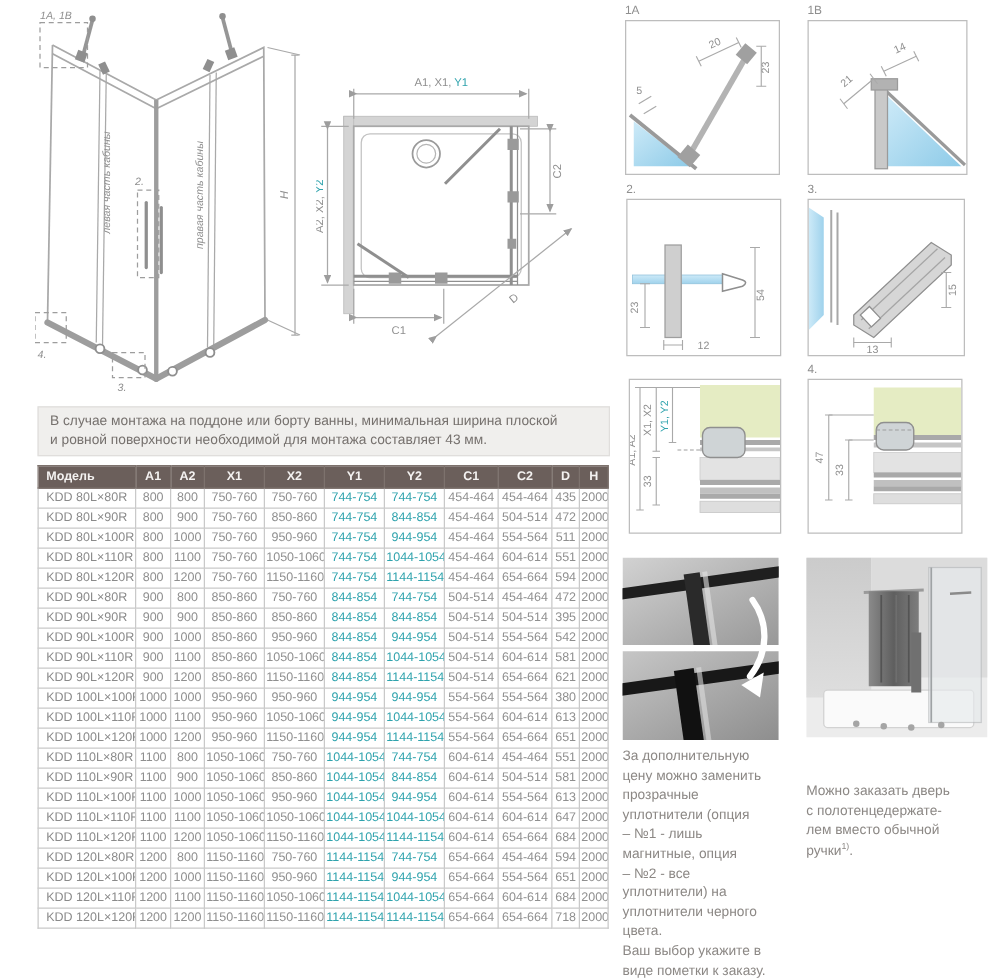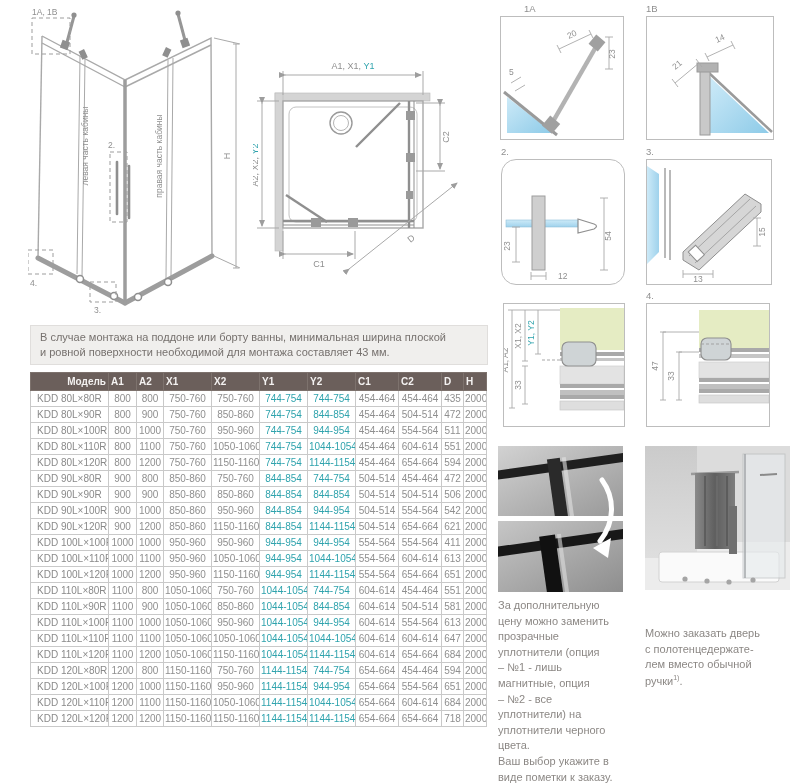"1A, 1B" div.abs { font-style: none -> italic }
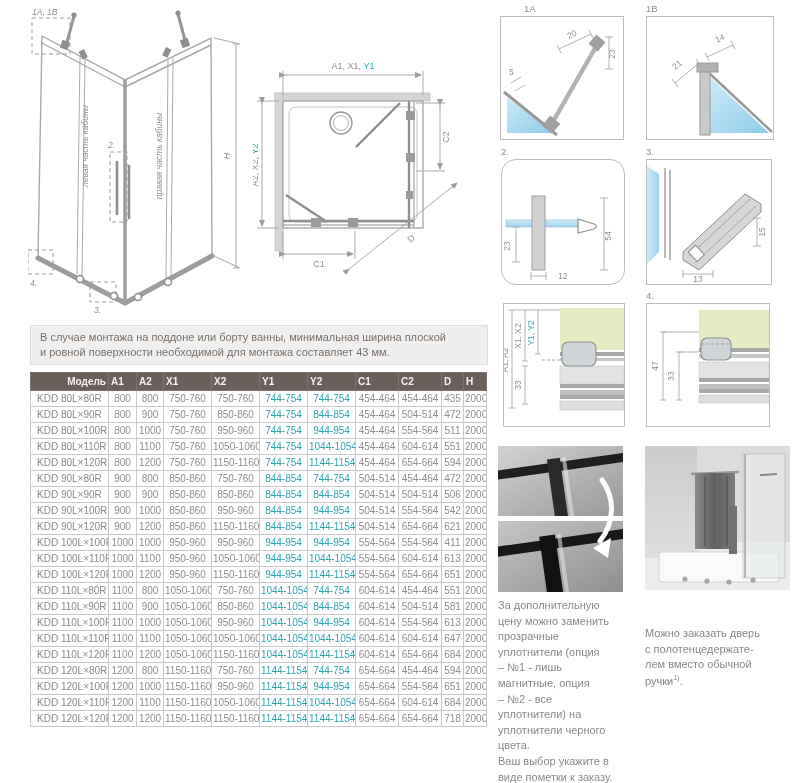"1A" div.abs { margin-left: 24px -> none }
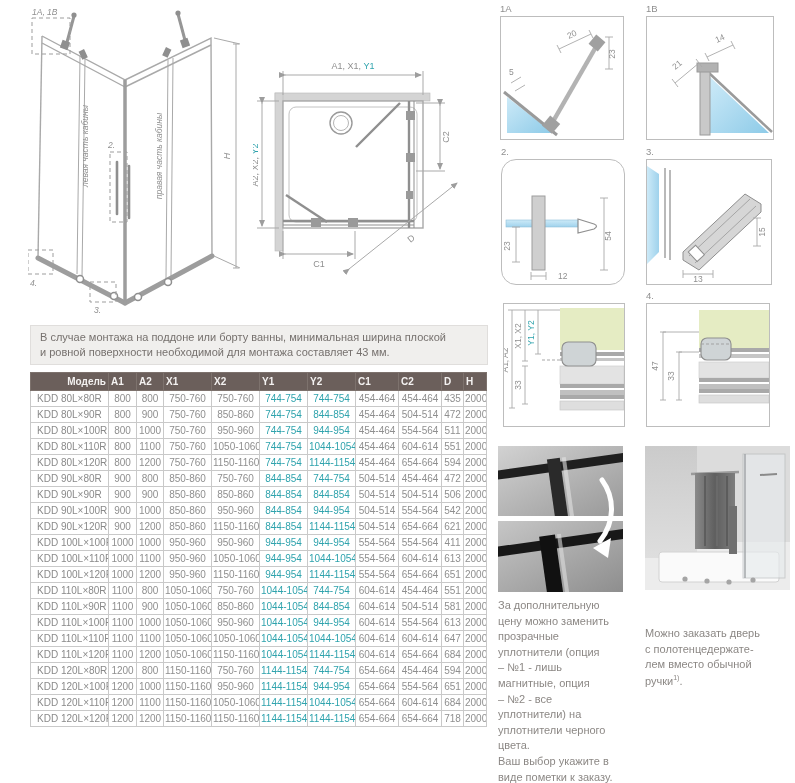"12" div.abs { border-radius: 15px -> none }
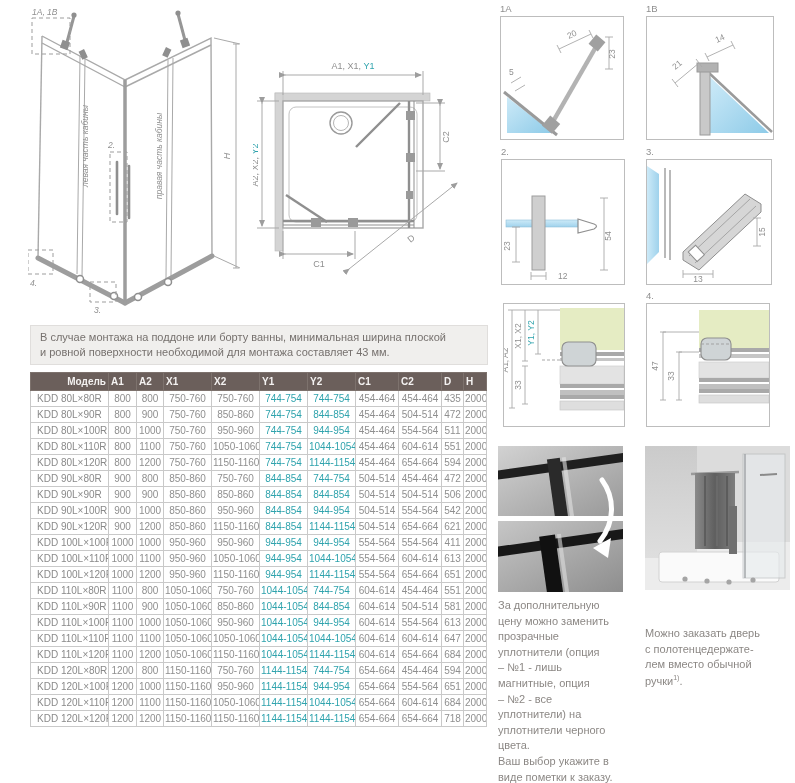"Модель" table.spec th:first-child { text-align: right -> left }
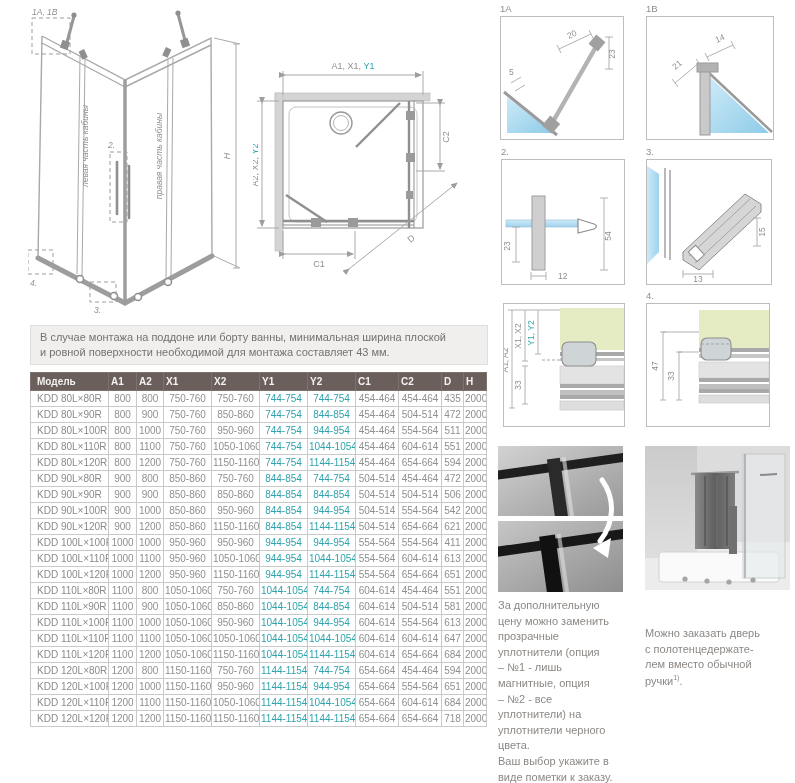"A1" table.spec th { text-align: left -> center }
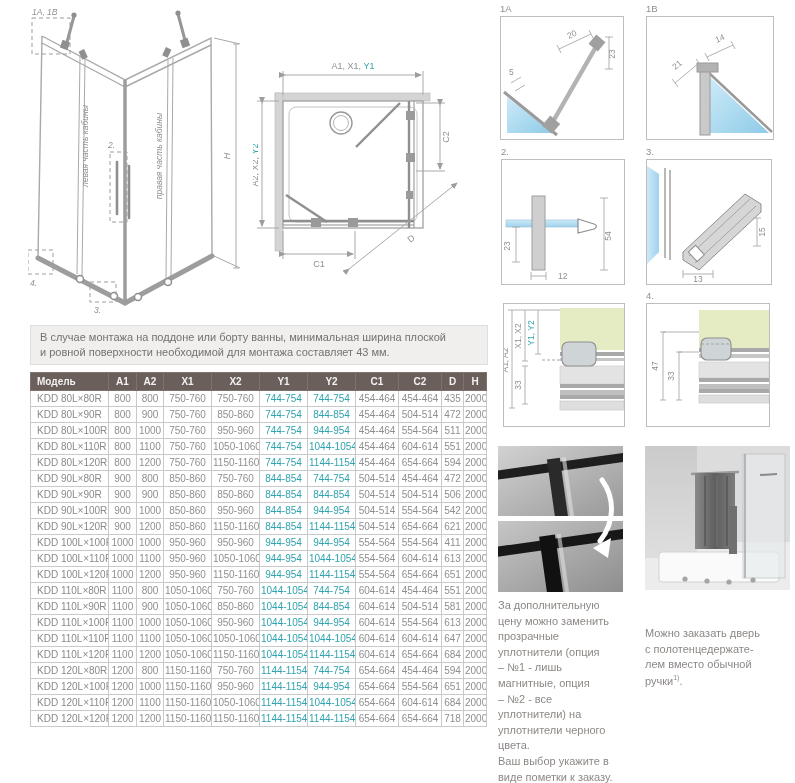"506" td { text: 506 -> 395 }
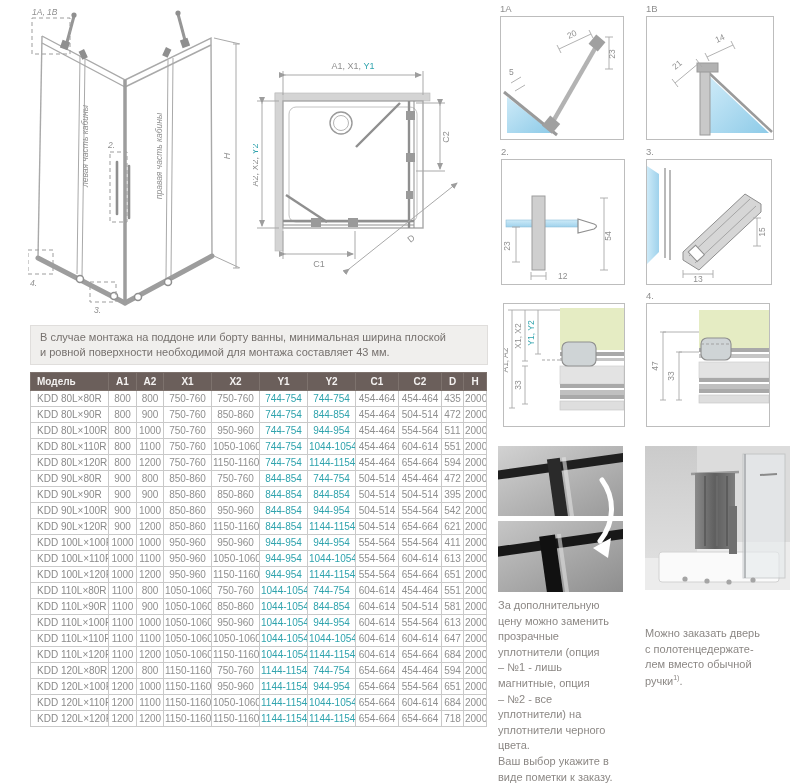"KDD 90L×110R" tr { html: none -> <tr> <td>KDD 90L×110R</td> <td>900</td> <td>1100</td> <td>850-860</td> <td>1050-1060</td> <td>844-854</td> <td>1044-1054</td> <td>504-514</td> <td>604-614</td> <td>581</td> <td>2000</td> </tr> }
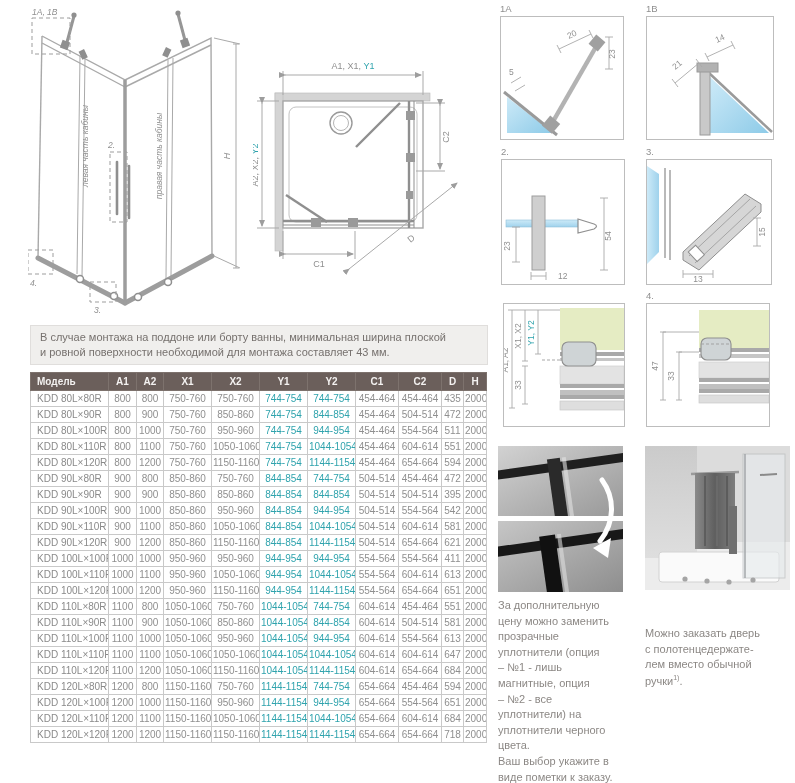"411" td { text: 411 -> 380 }
